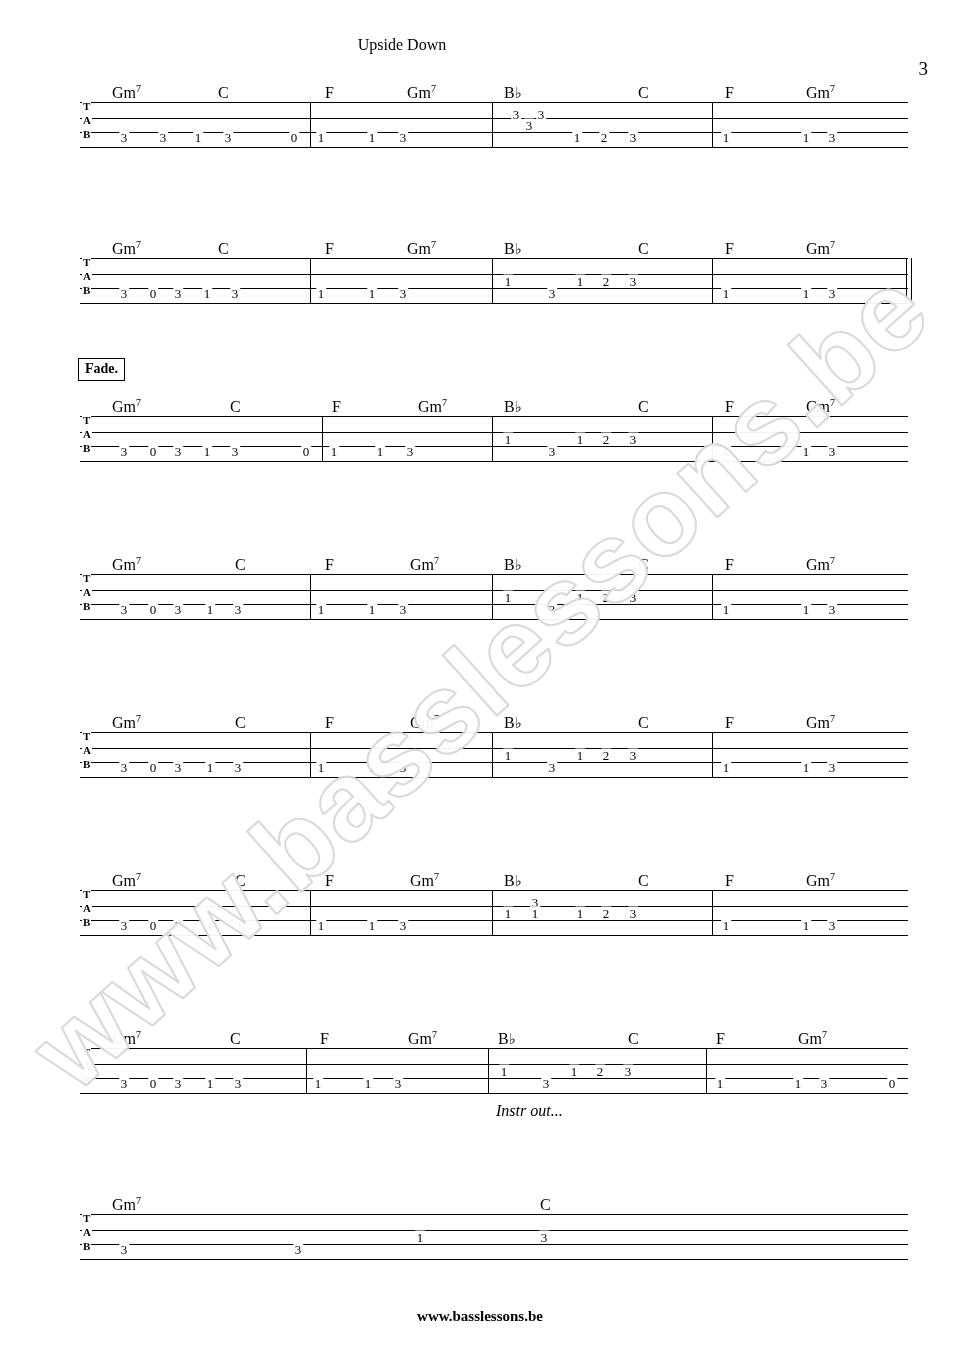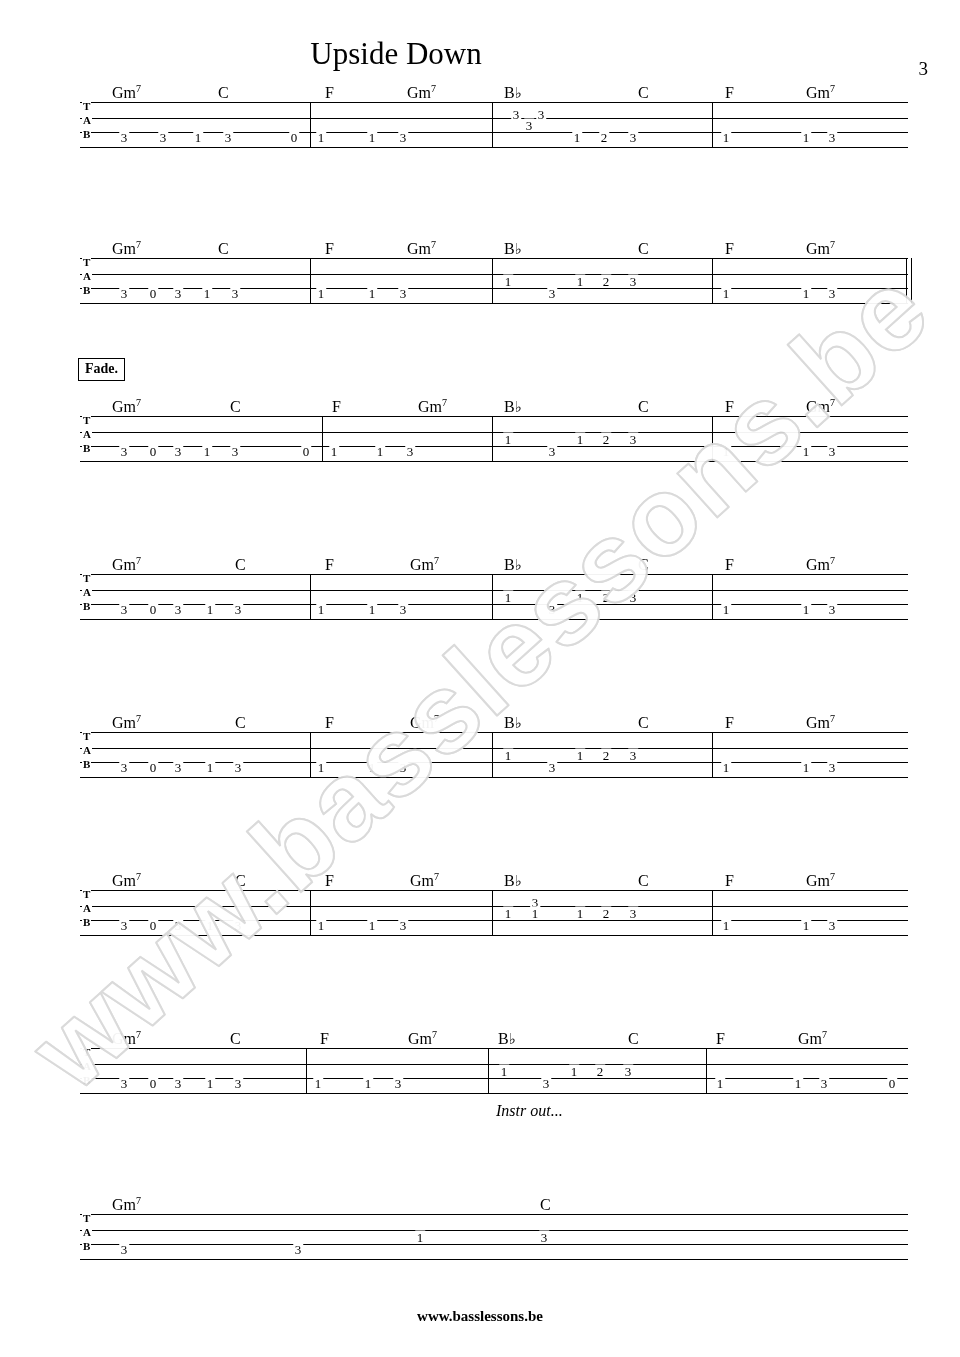"Upside Down" .title { font-size: 31px -> 16px; margin-left: none -> 6px }
